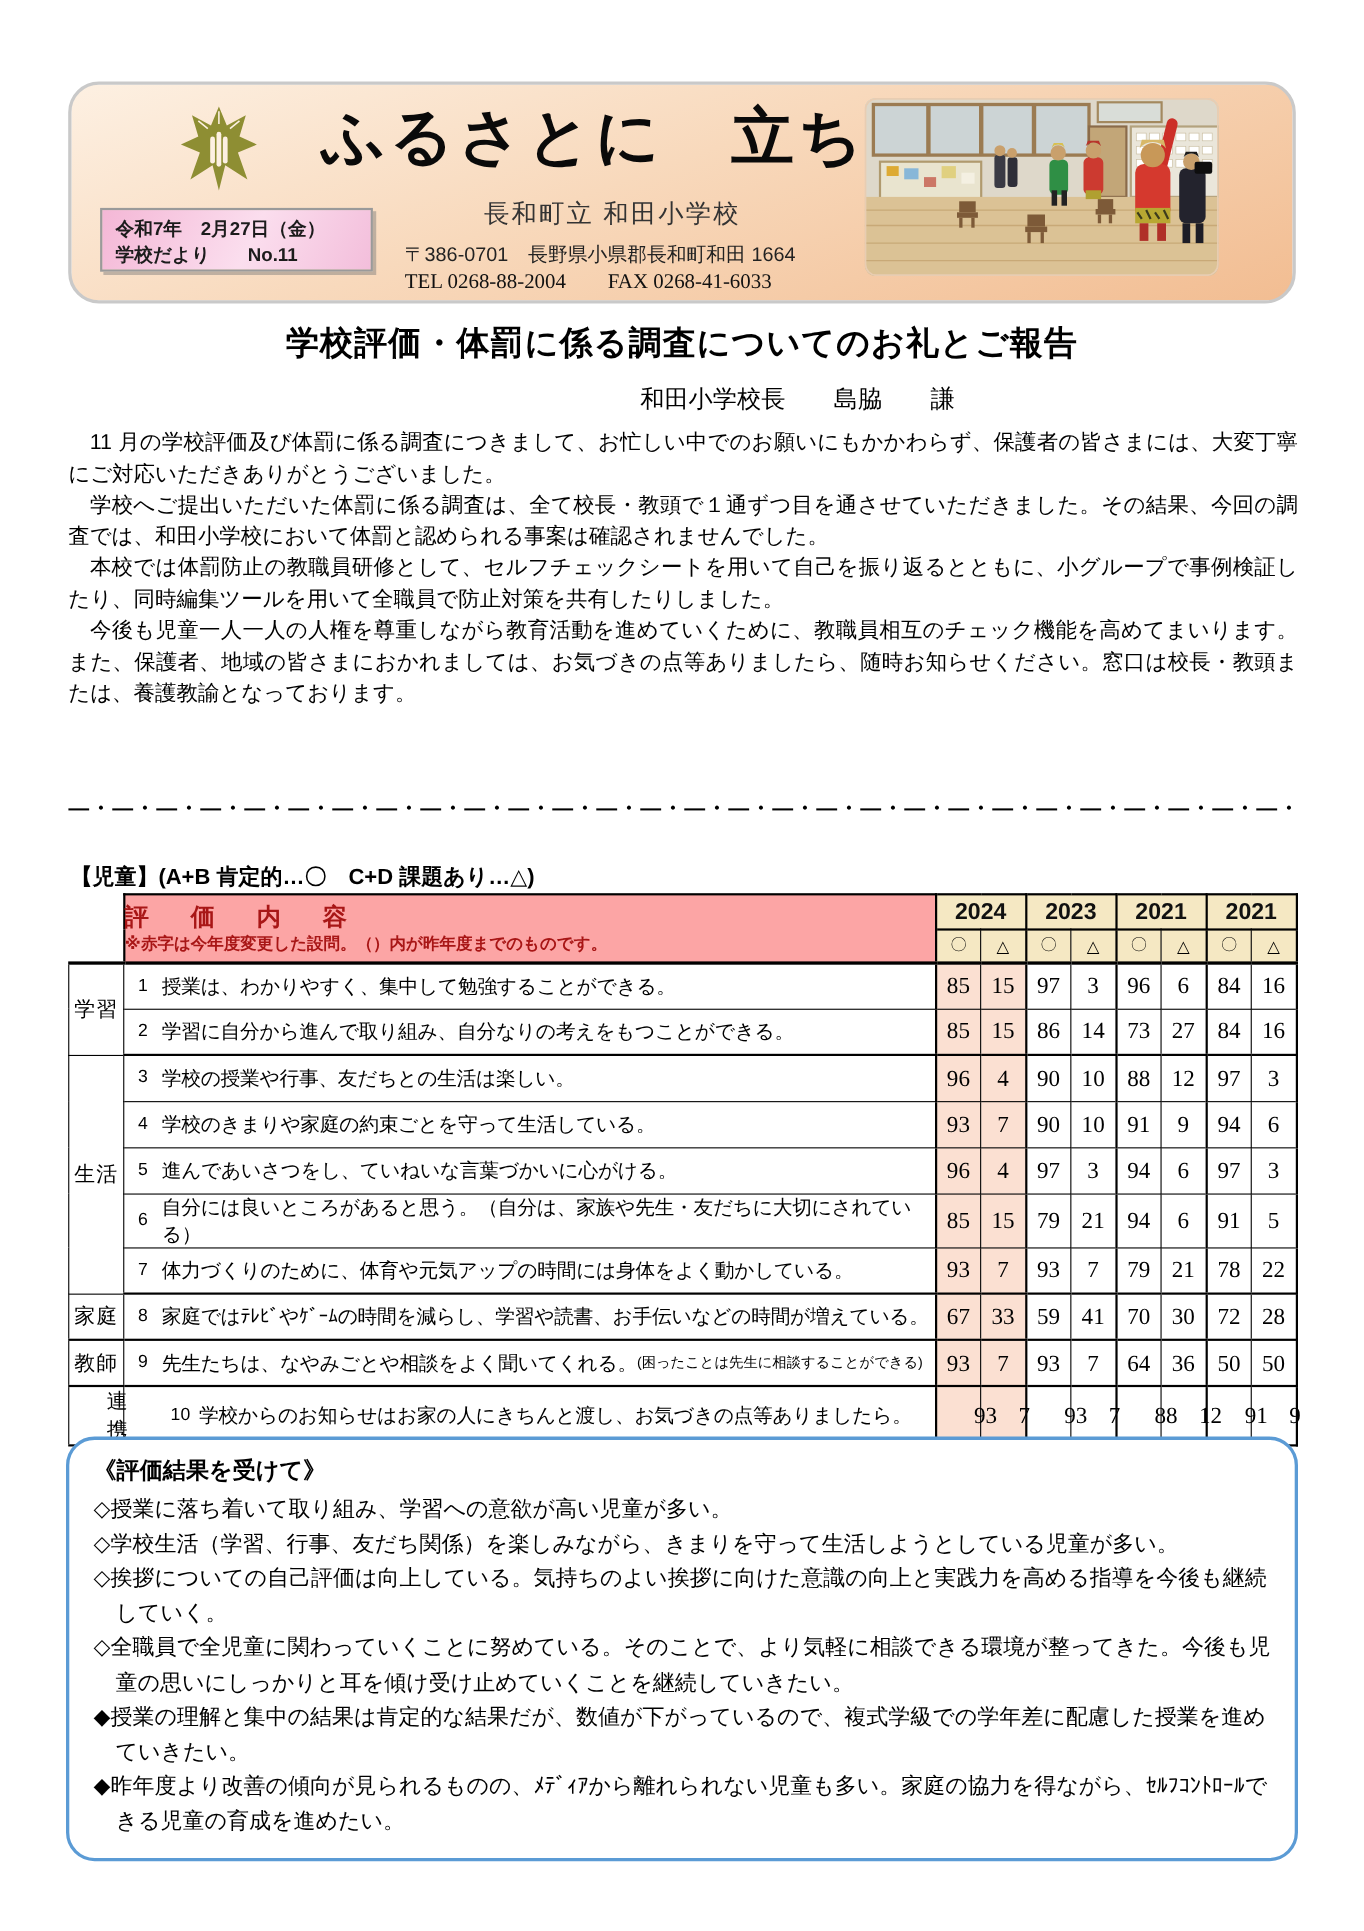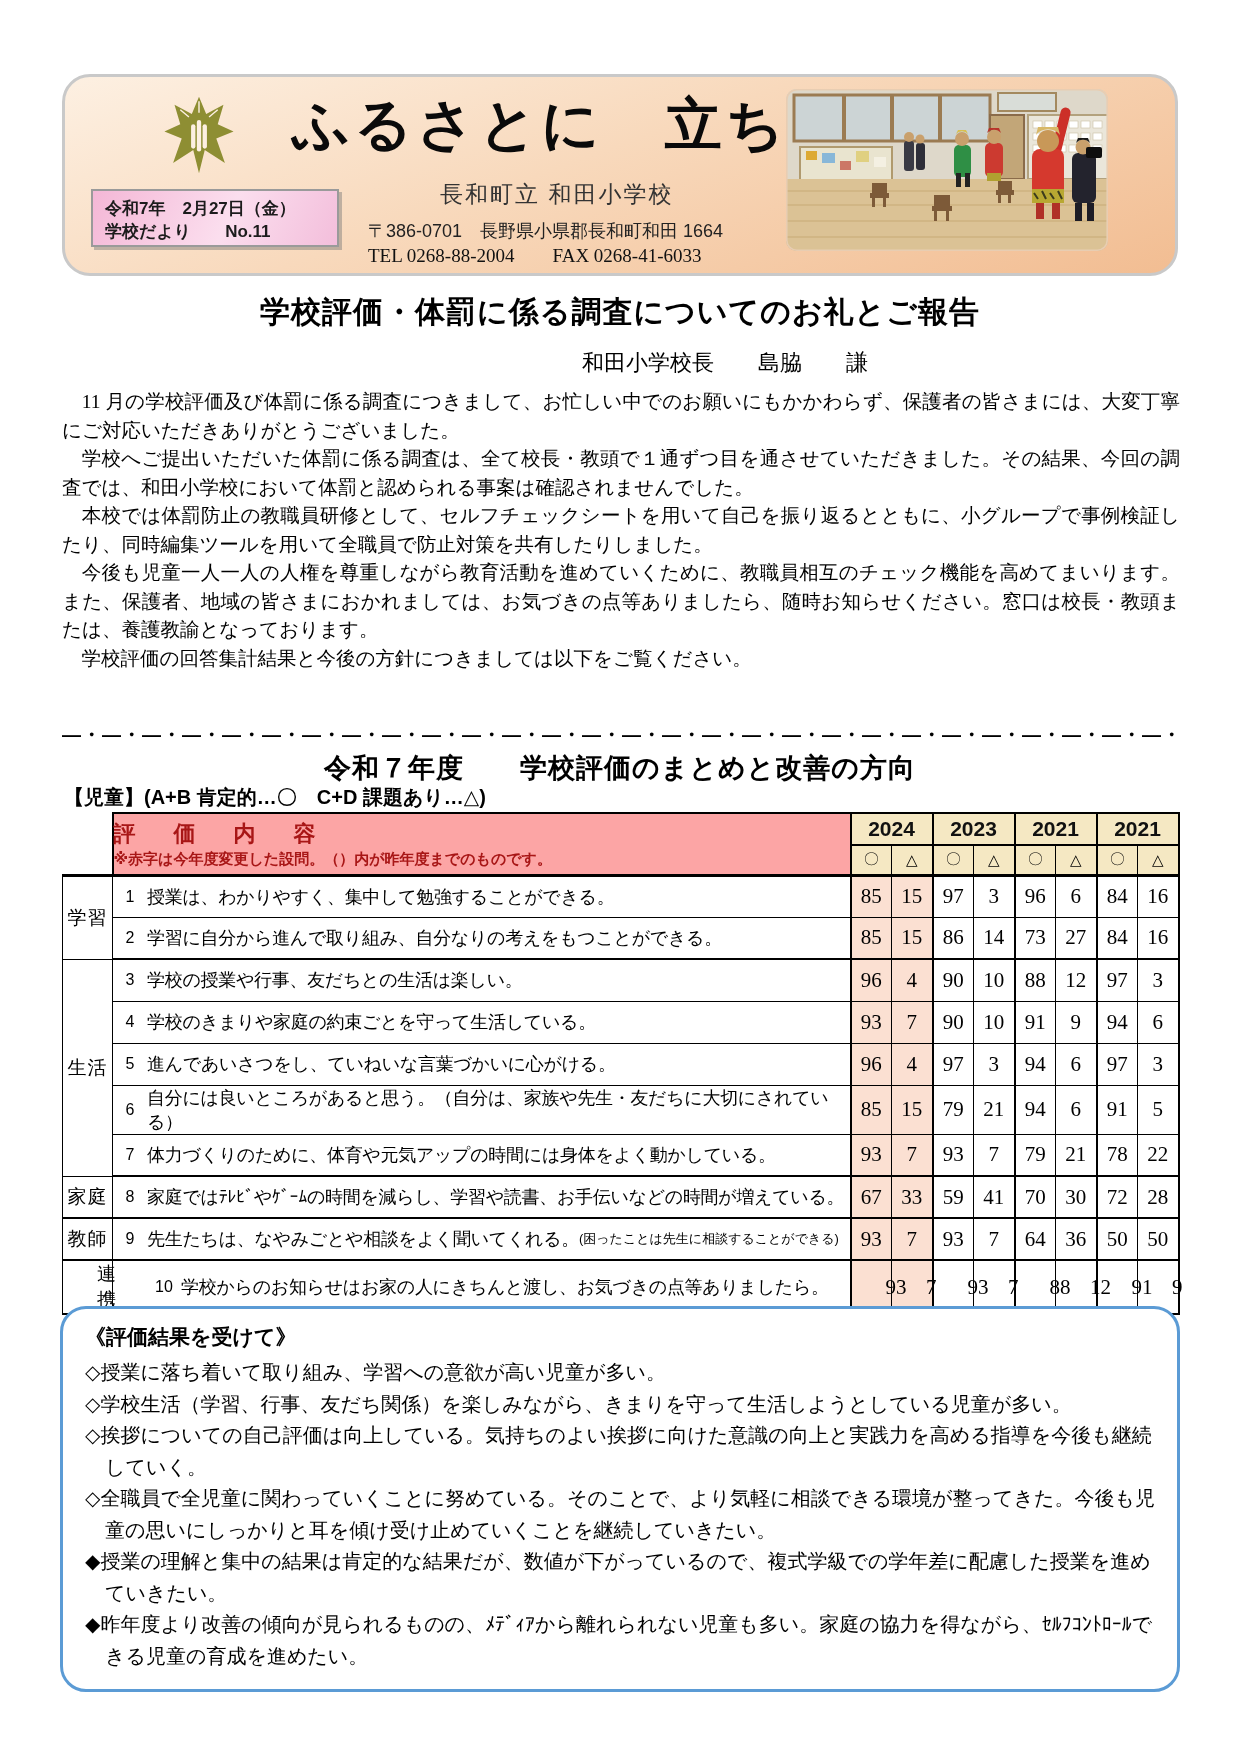"11" .bodytext { font-family: Liberation Serif, serif -> Liberation Sans, sans-serif }
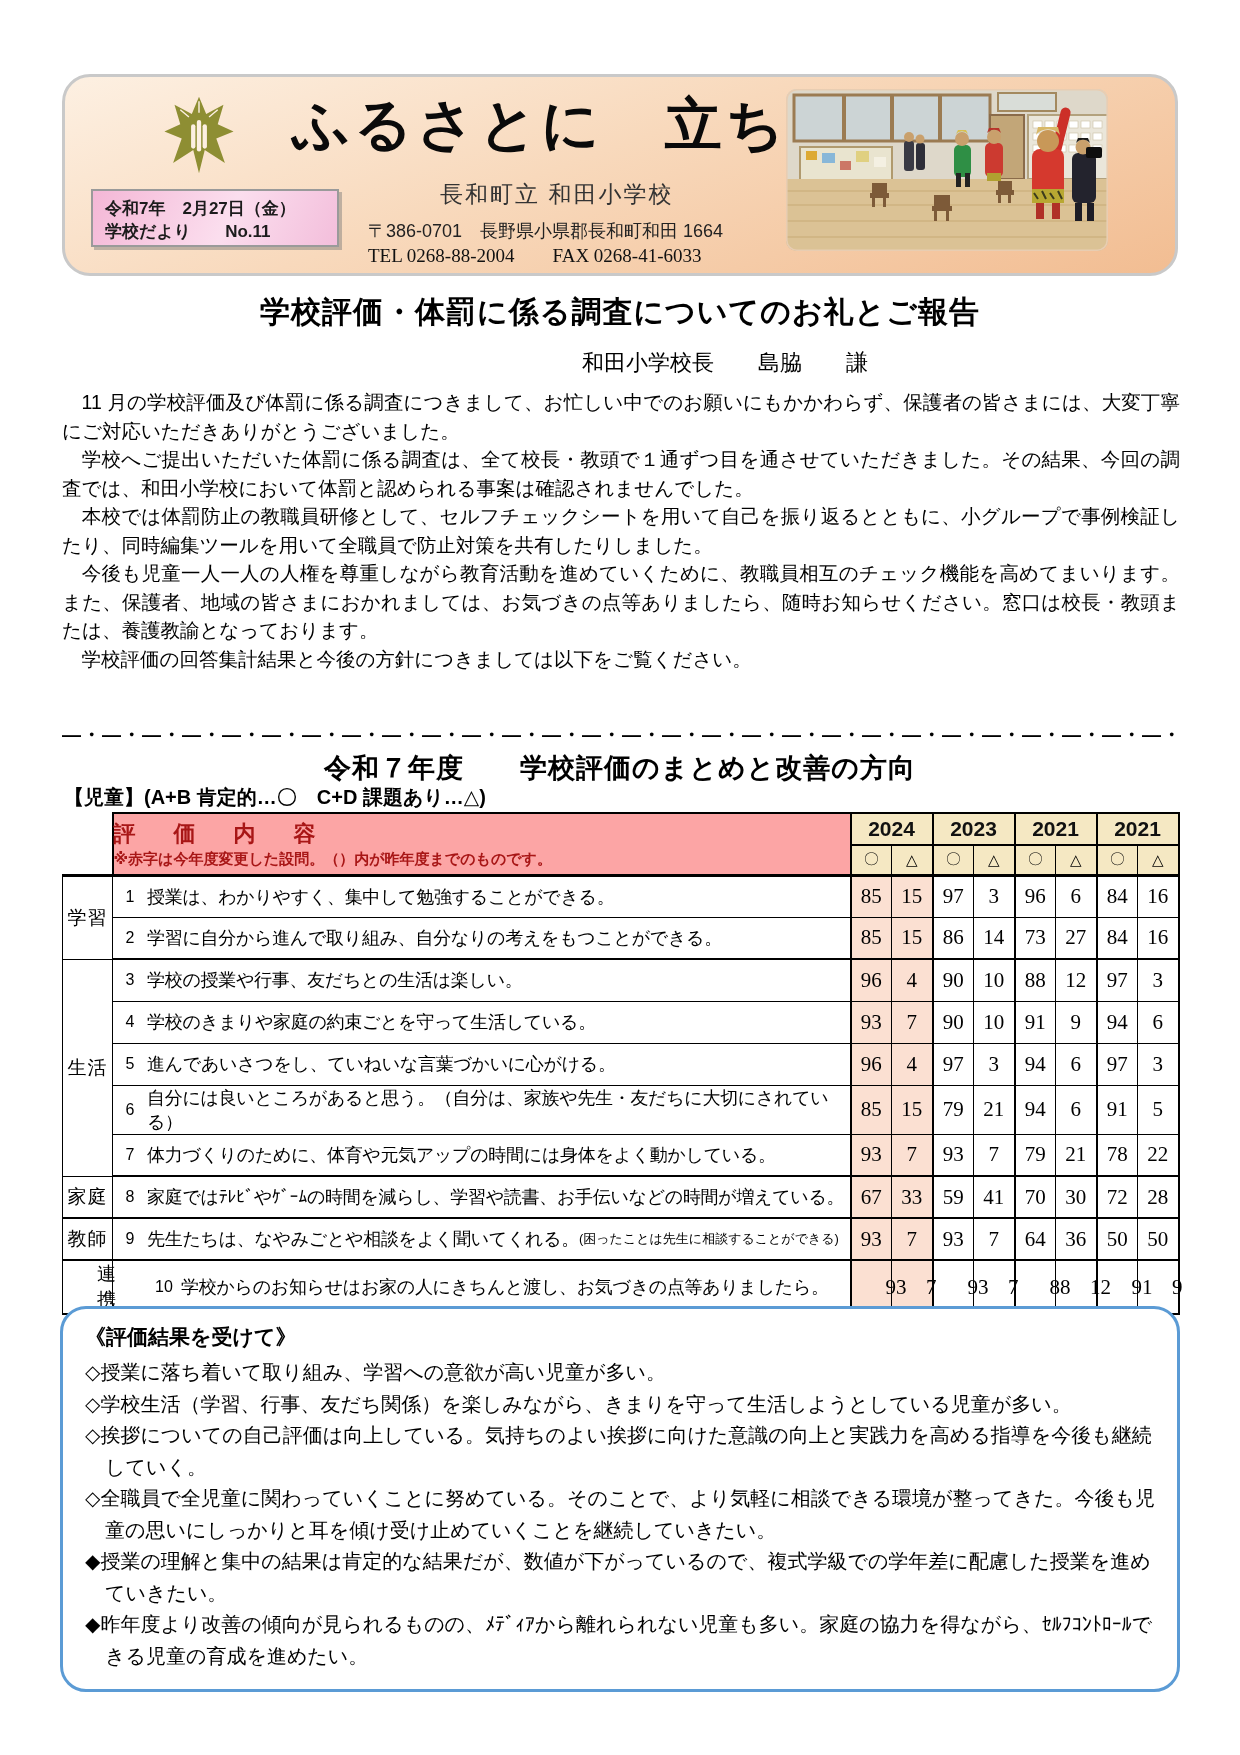"学校評価の回答集計結果と今後の方針につきましては以下をご覧ください。" p { html: <p> 学校評価の回答集計結果と今後の方針につきましては以下をご覧ください。</p> -> none }
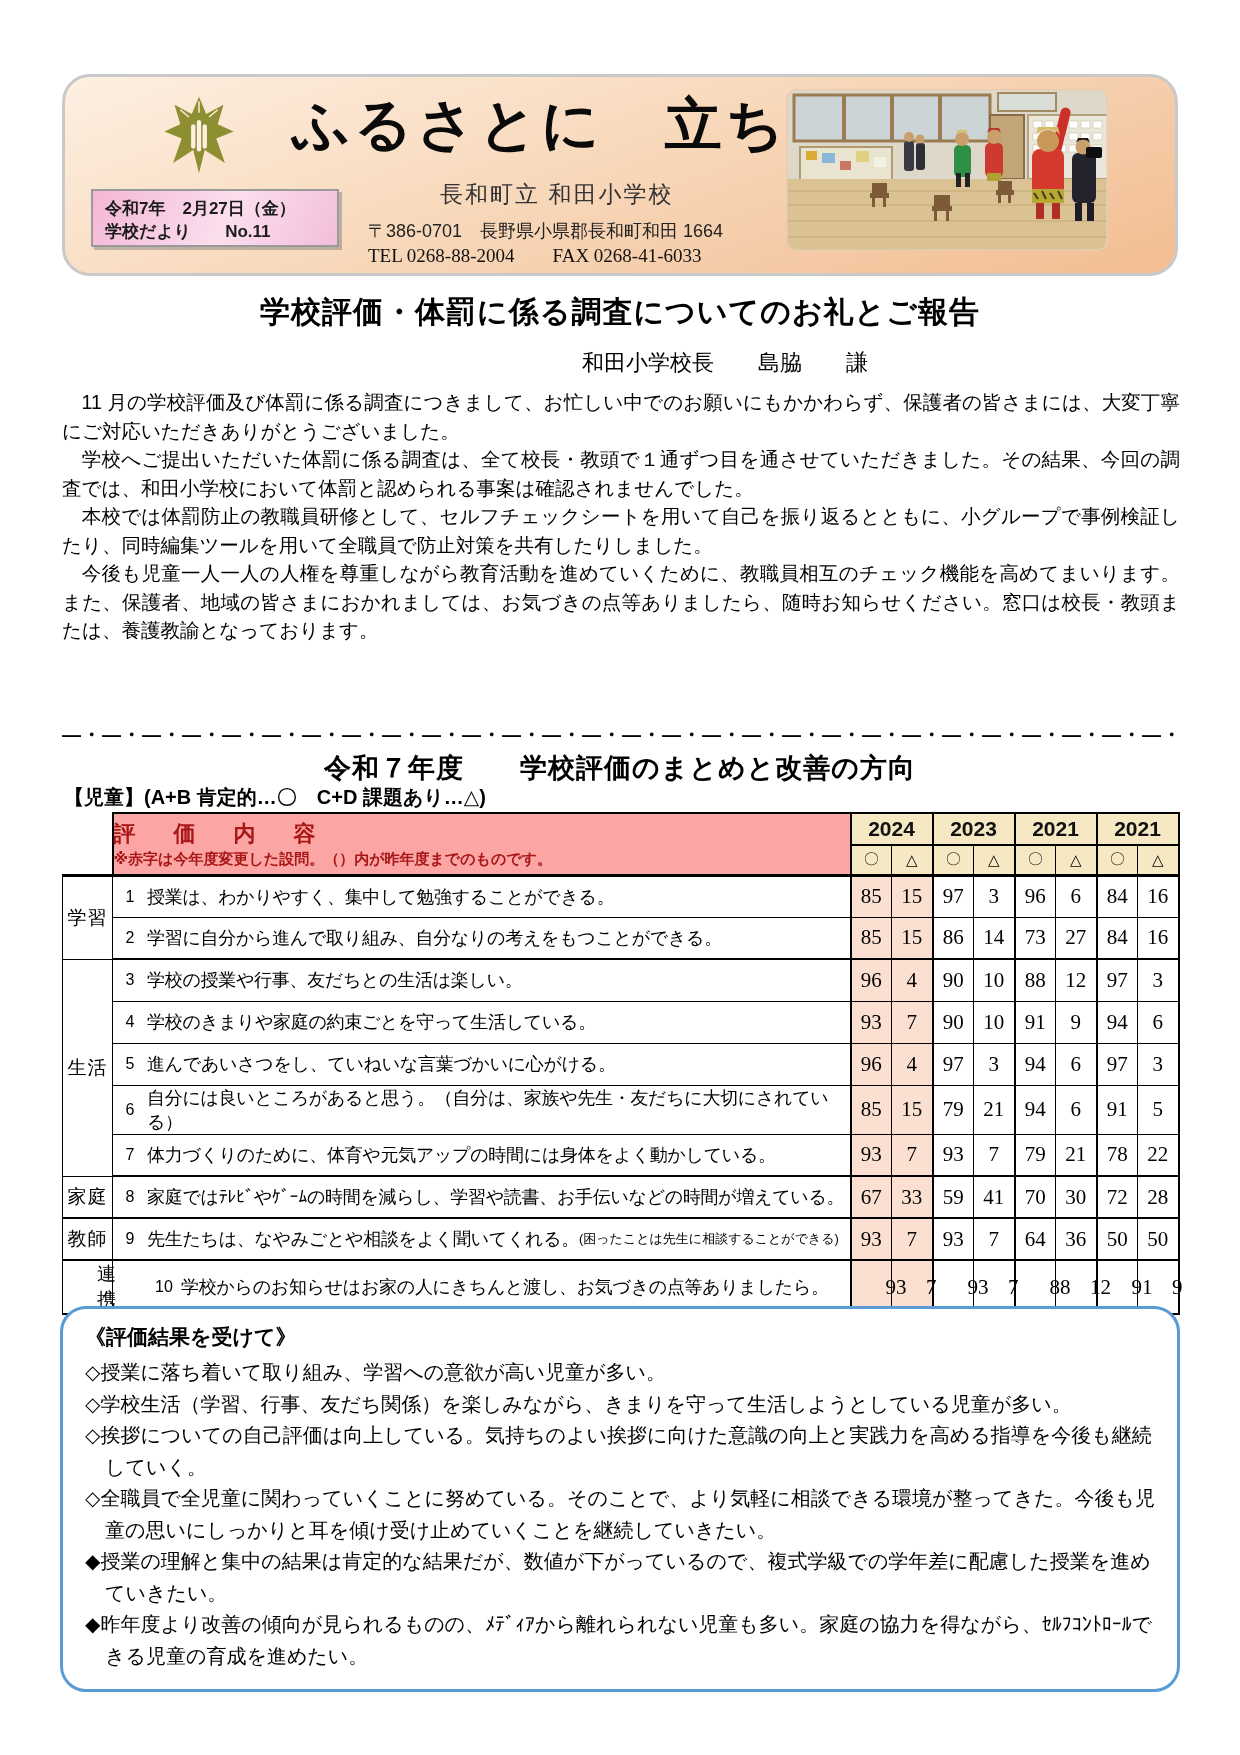"令和７年度 学校評価のまとめと改善の方向" div.section-title { html: <div>令和７年度 学校評価のまとめと改善の方向</div> -> none }
